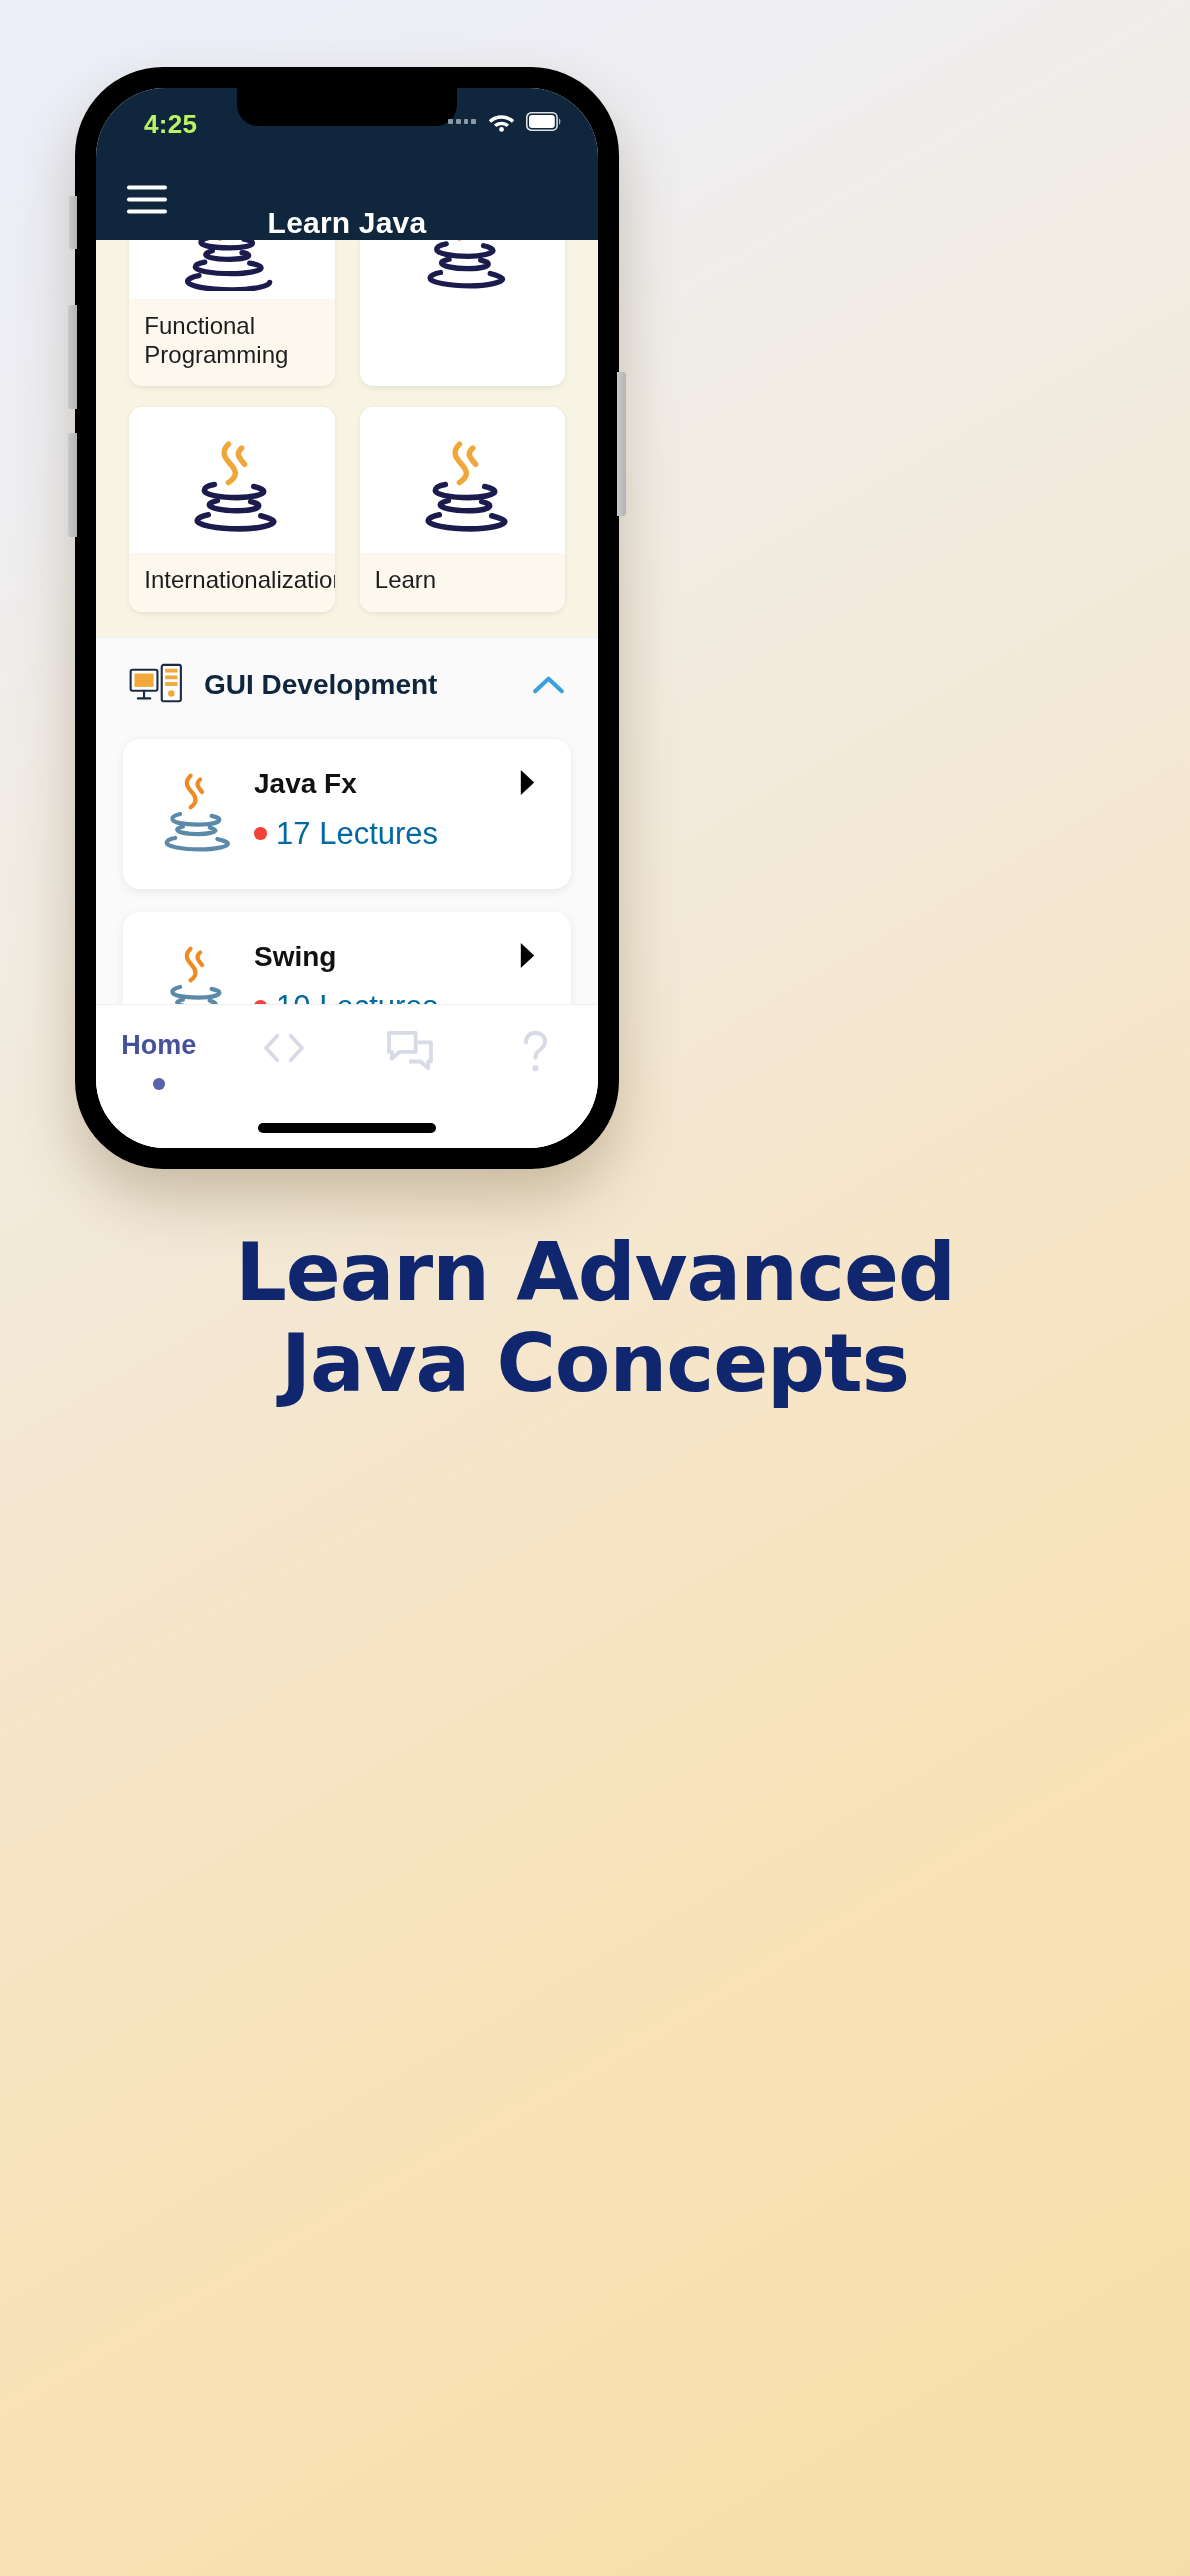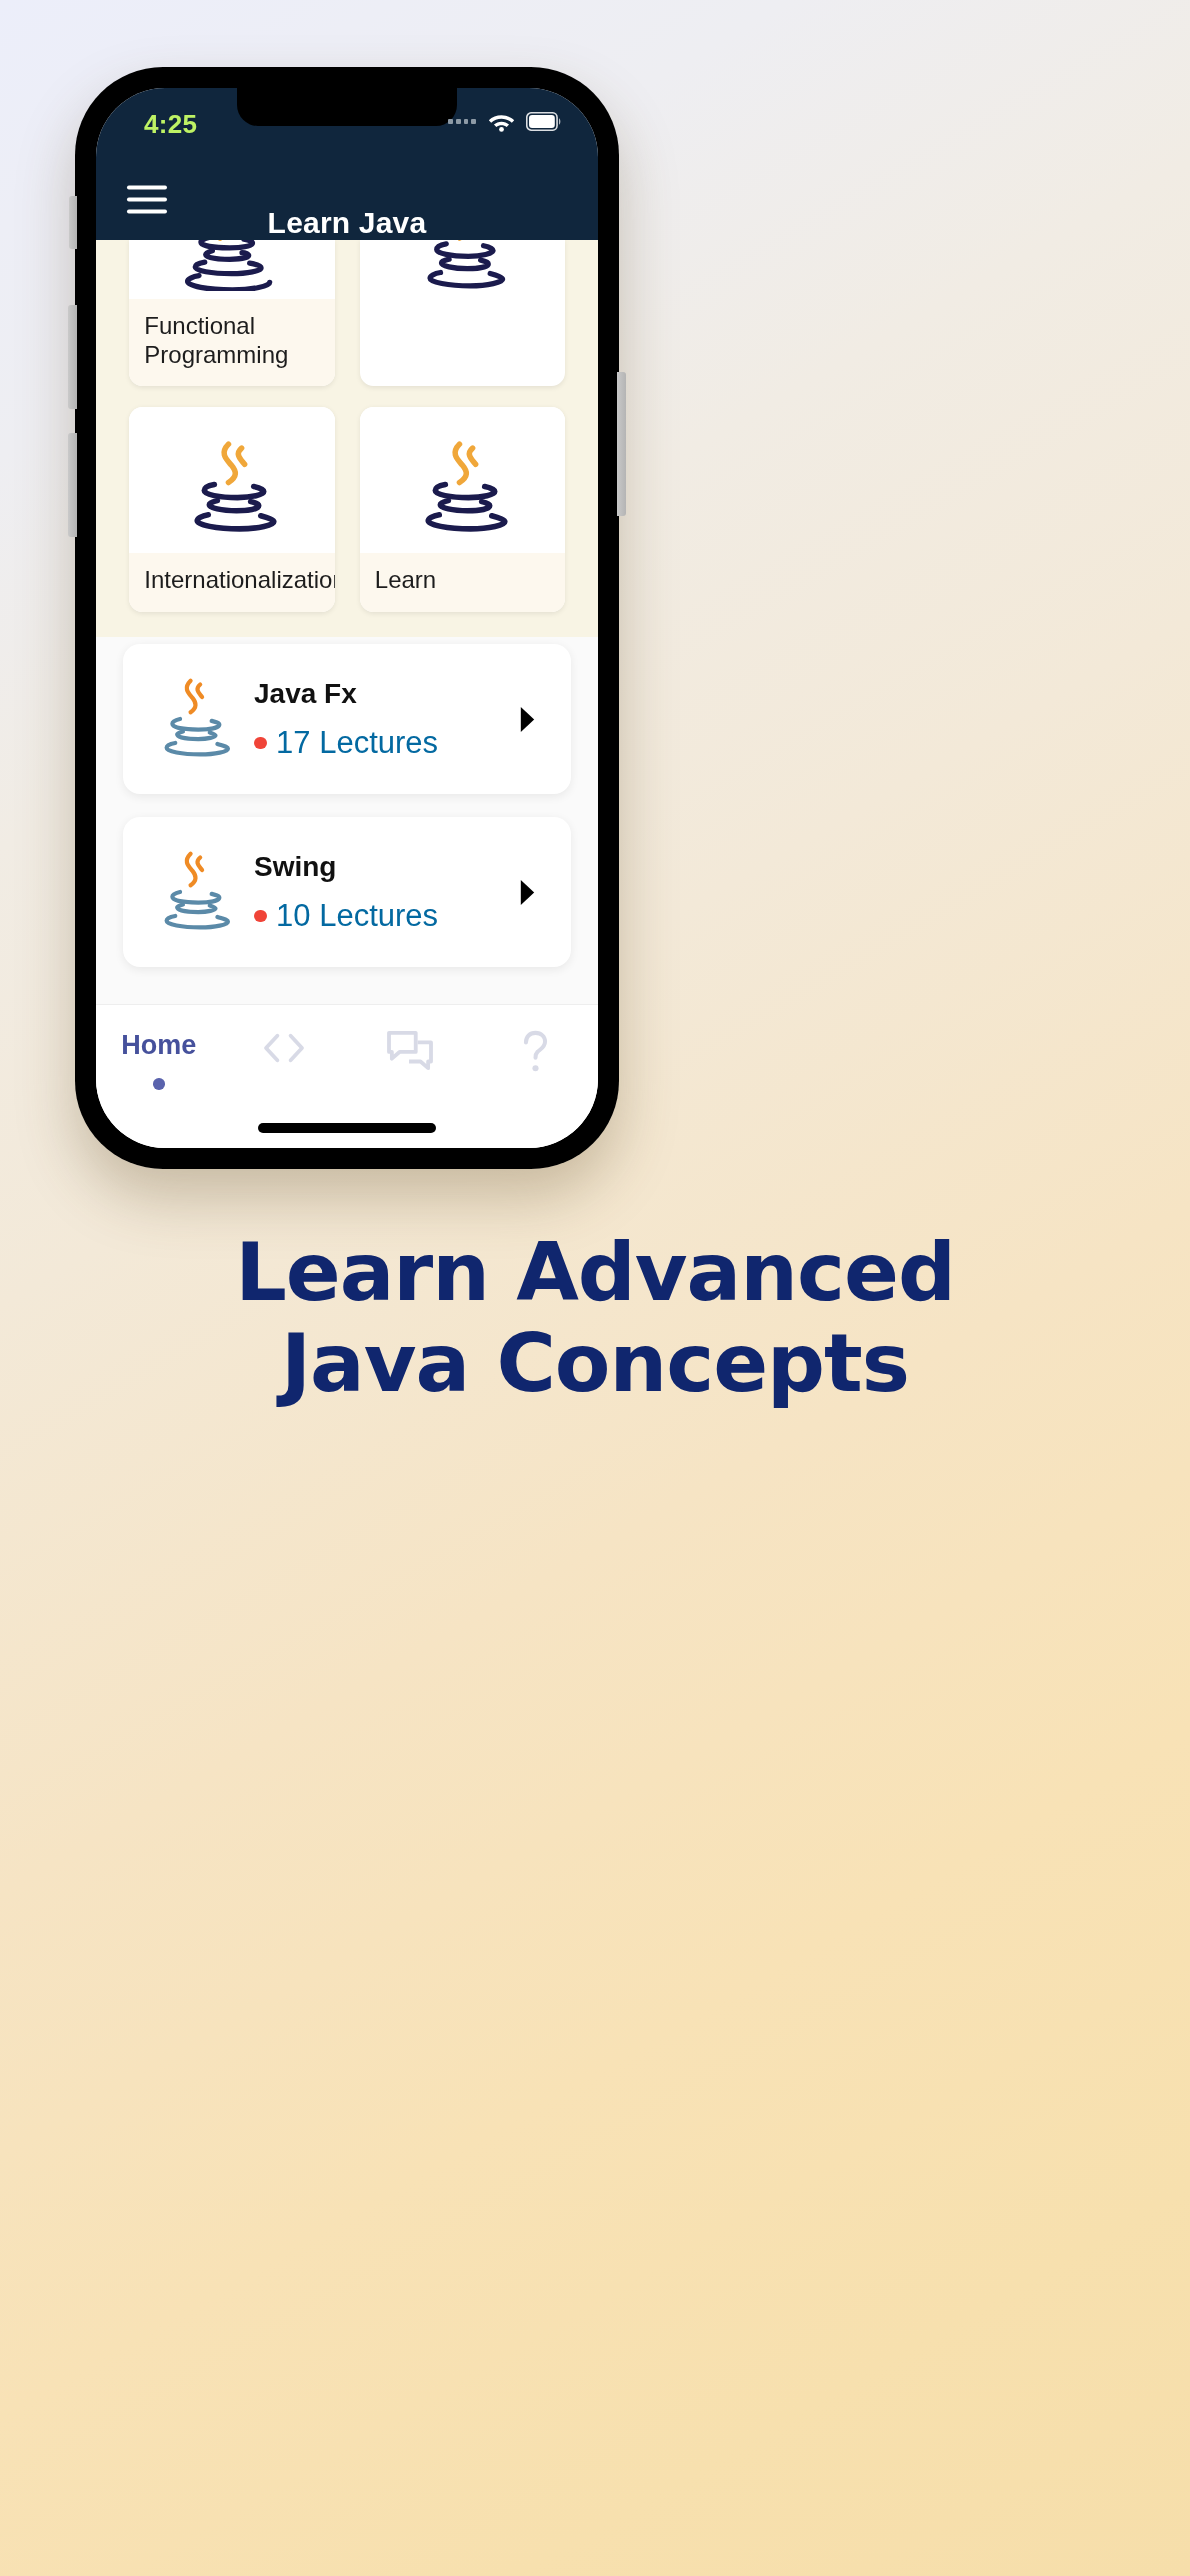"GUI Development" div.section-head { html: none -> <div> <span> <svg> <rect></rect> <rect></rect> <path></path> <rect></rect> <rect></rect> <rect></rect> <rect></rect> <circle></circle> </svg> </span> <span>GUI Development</span> <span> <svg> <path></path> </svg> </span> </div> }
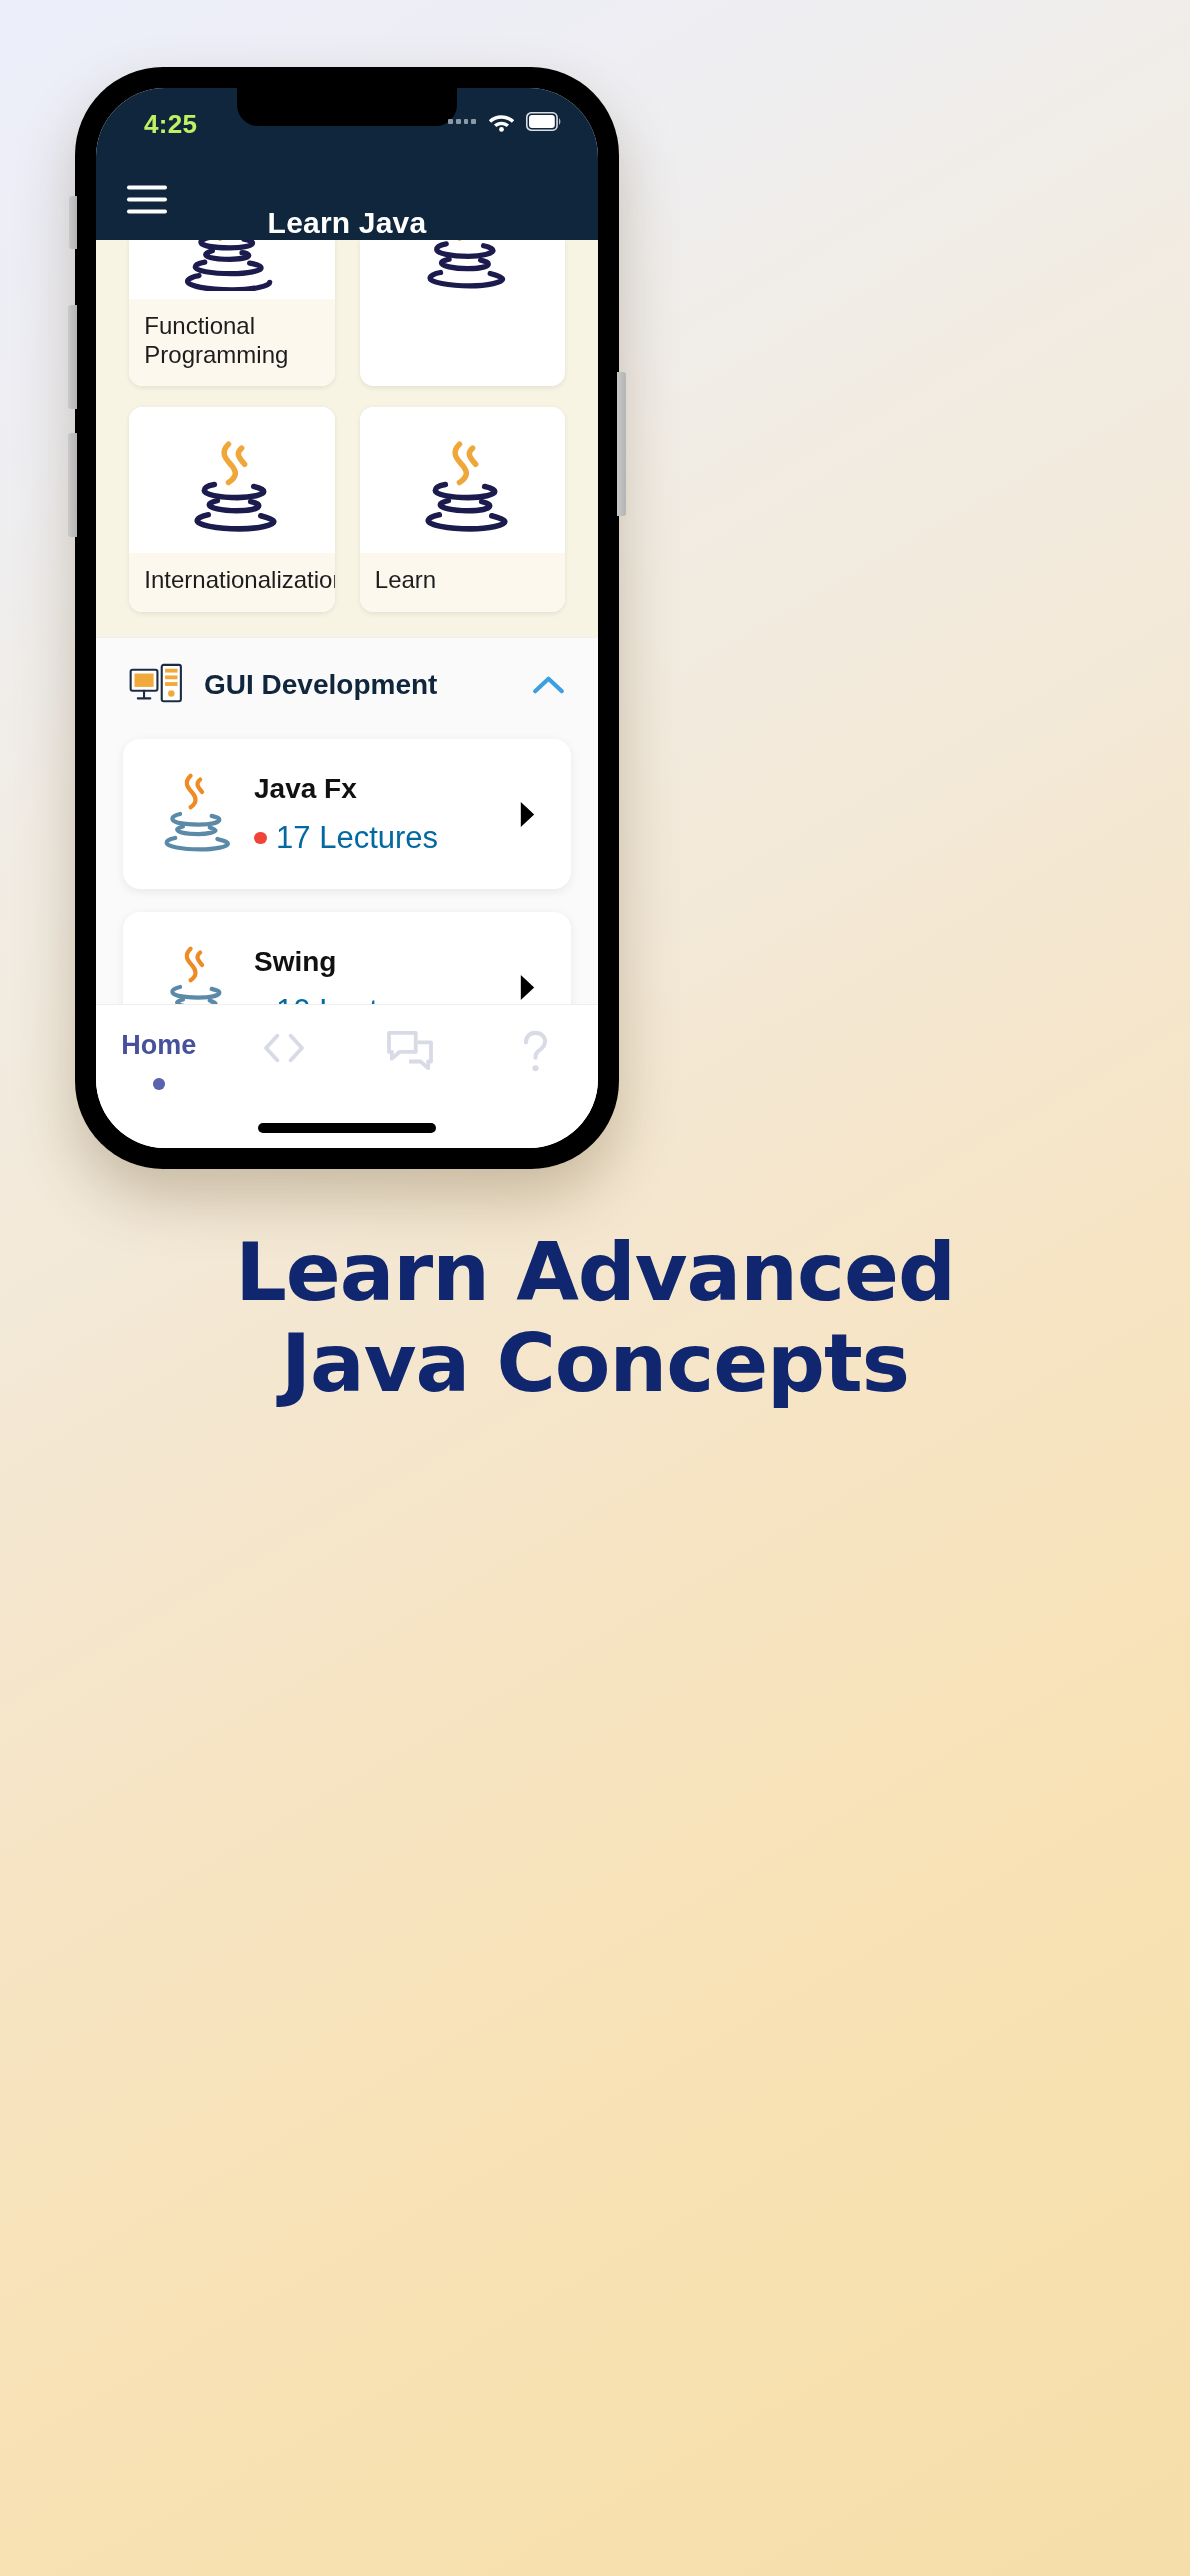"Java Fx" .lesson-card { align-items: center -> flex-start }
